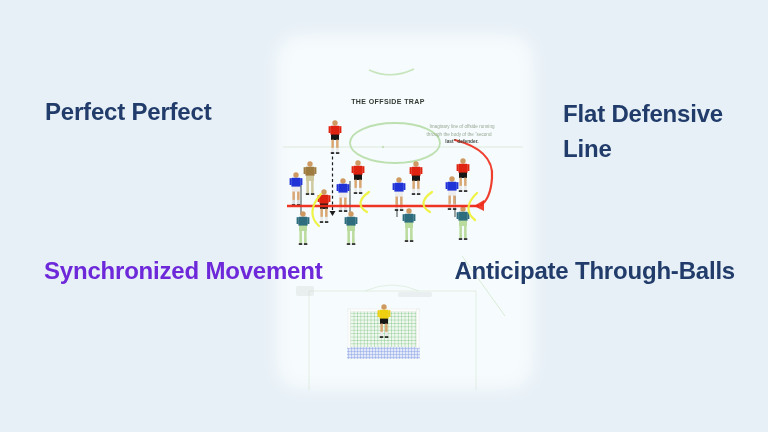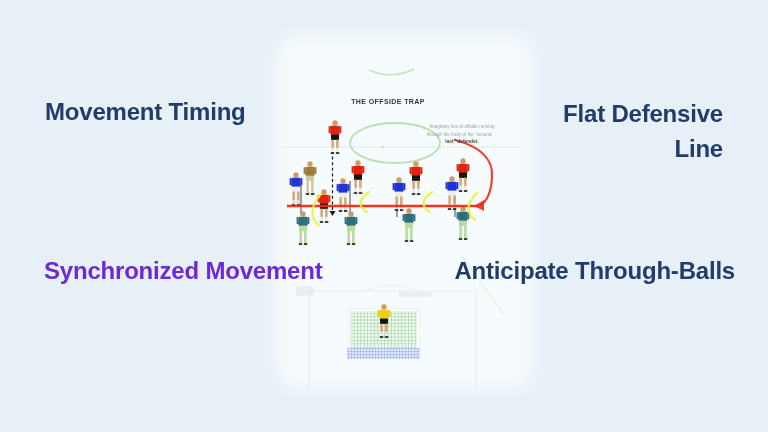"Movement Timing" div.label { text: Movement Timing -> Perfect Perfect }
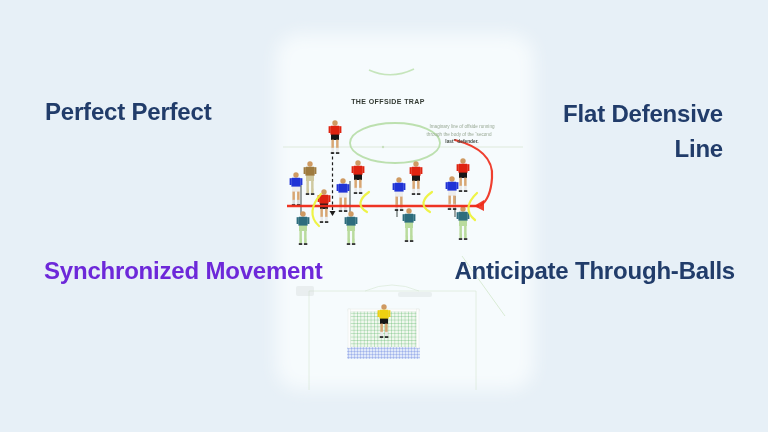"Flat Defensive" .label.right { text-align: right -> none }
